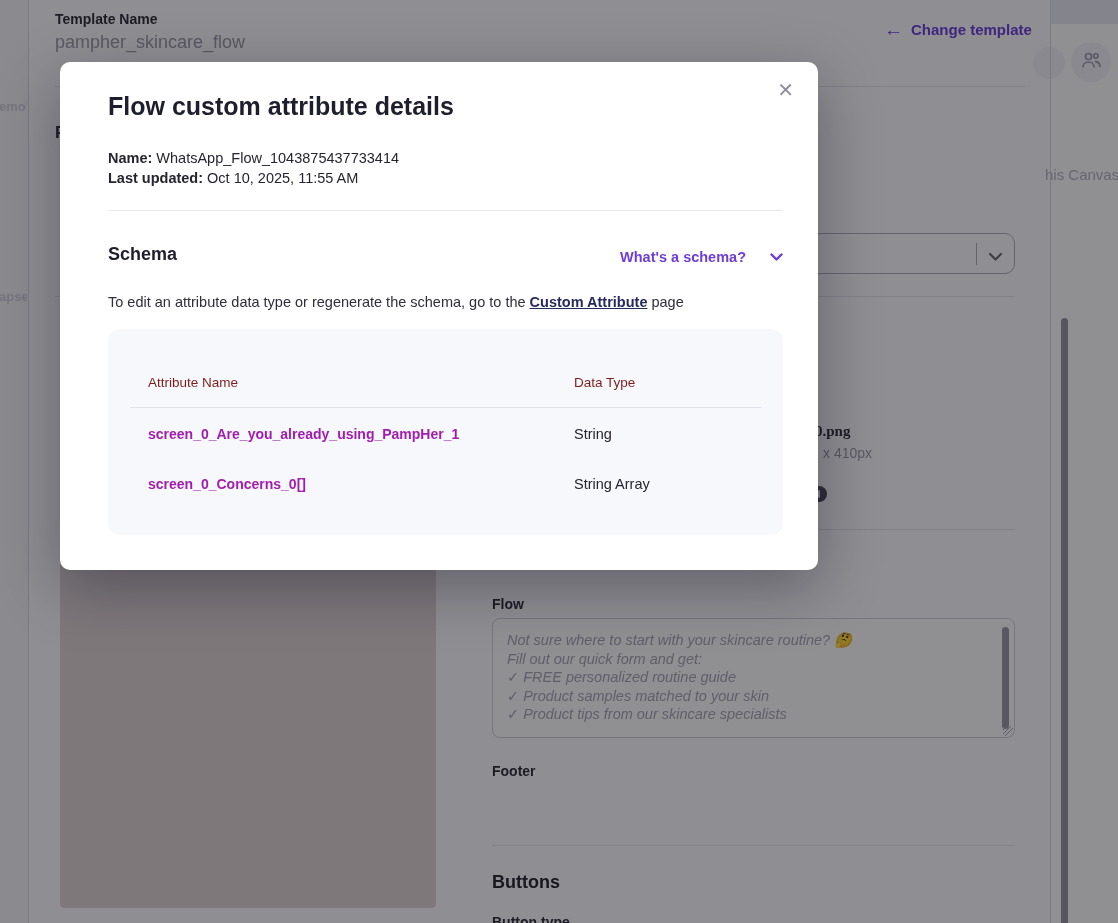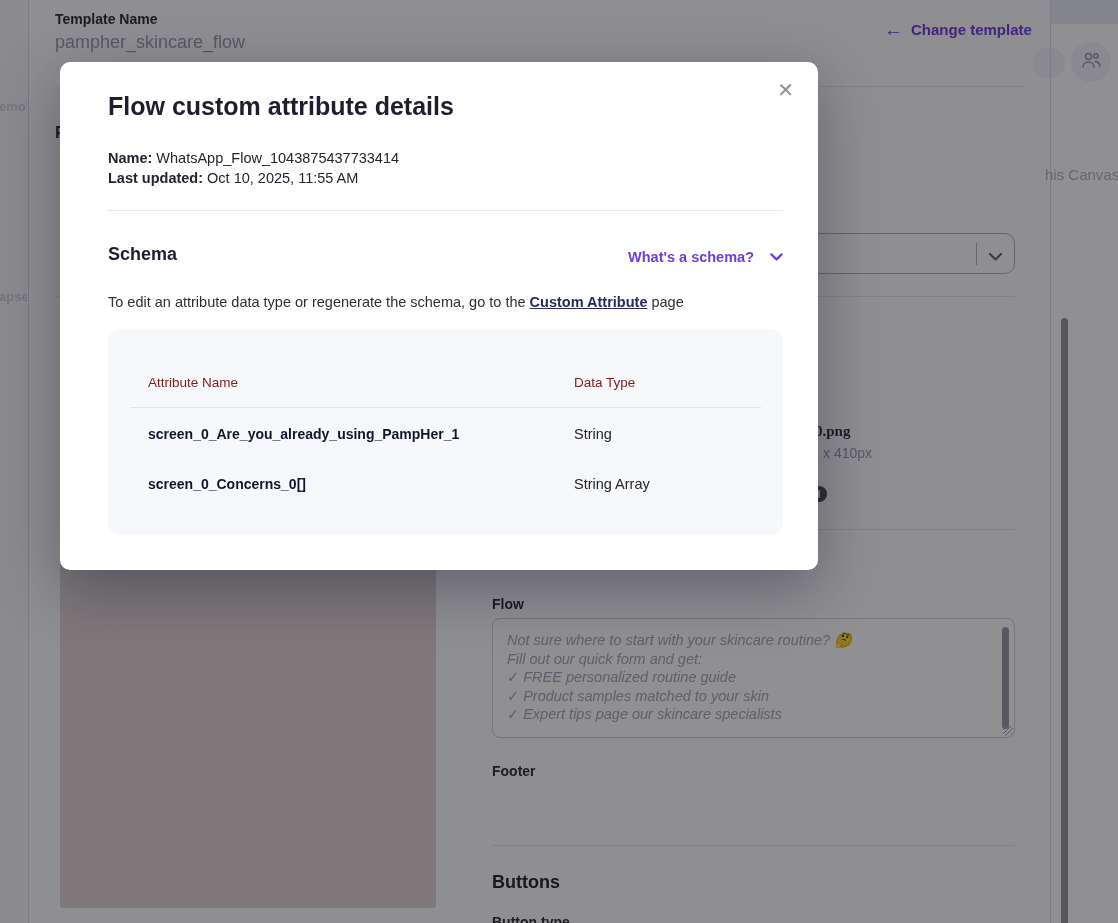"What's a schema?" .schema-help { gap: 16px -> 24px }
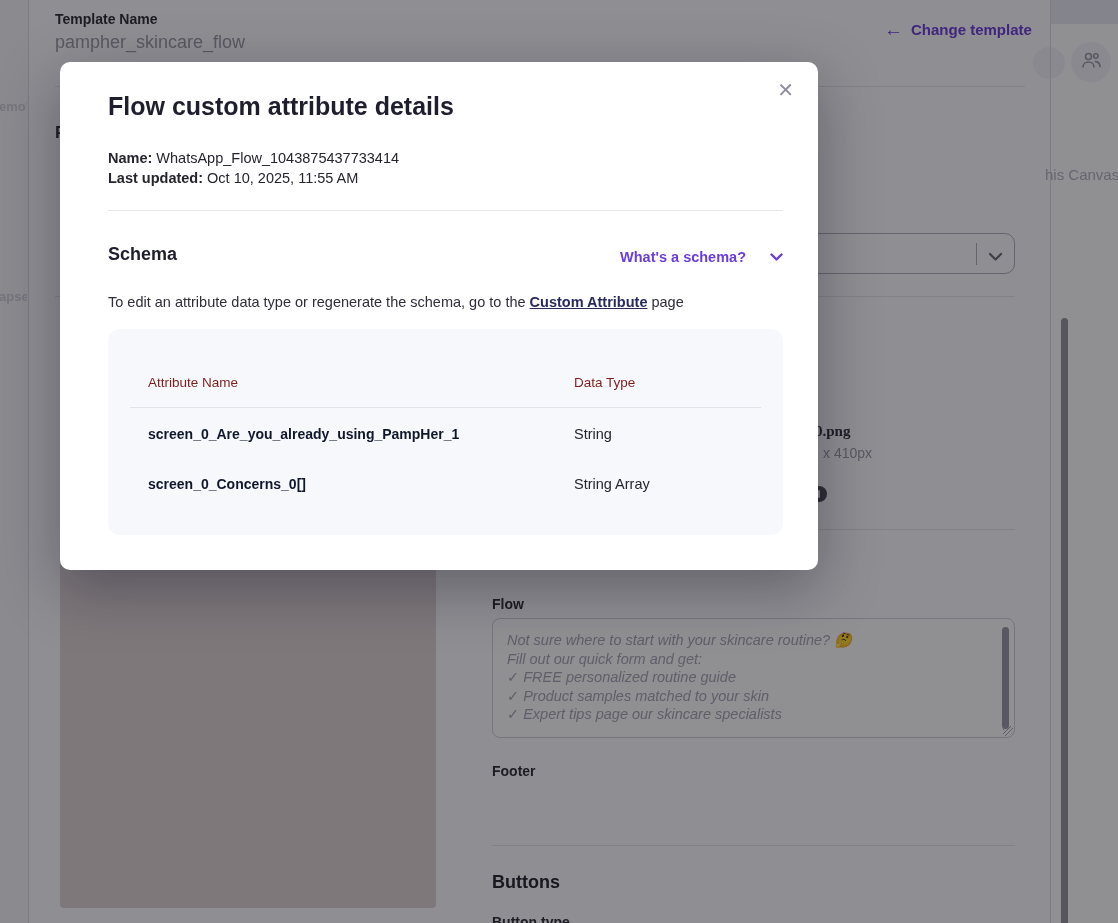"screen_0_Are_you_already_using_PampHer_1" .card .cell-name { color: #0f172a -> #a21caf }
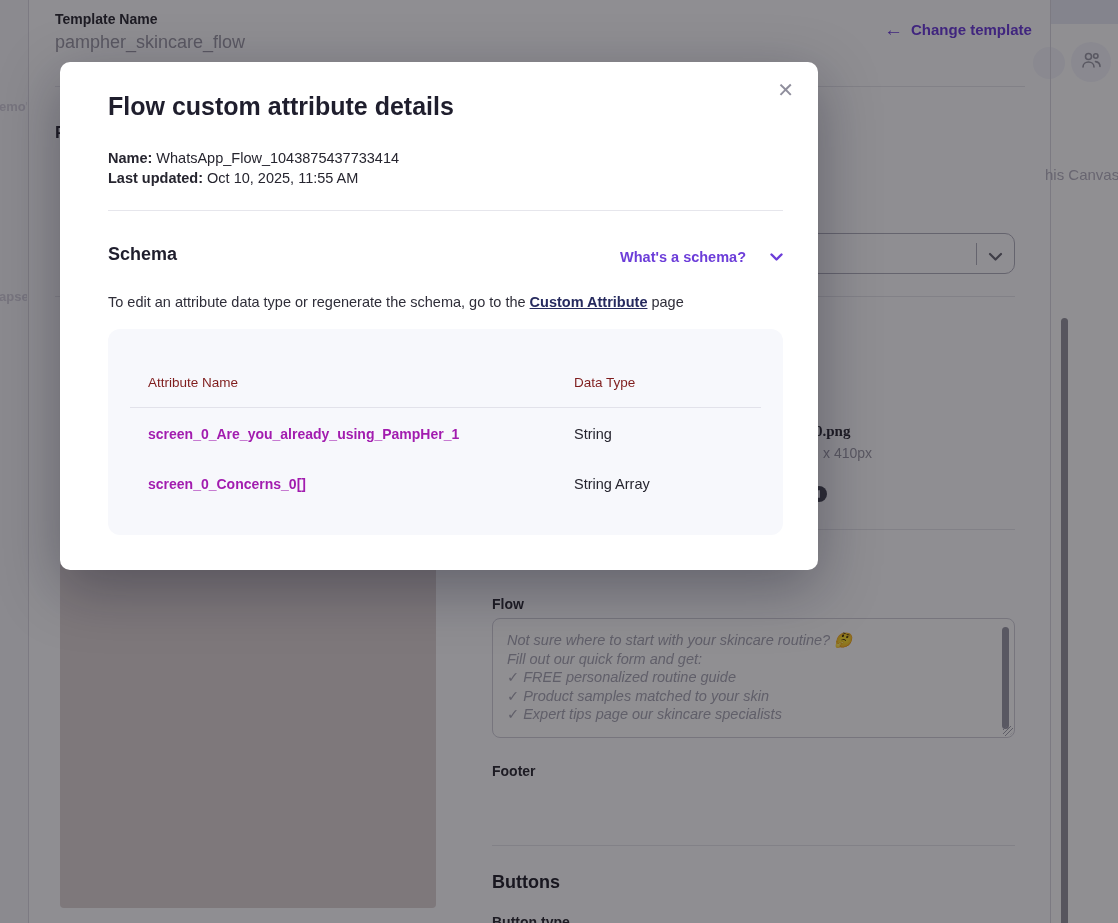"Not sure where to start" div.abs { text: Expert tips page -> Product tips from }
